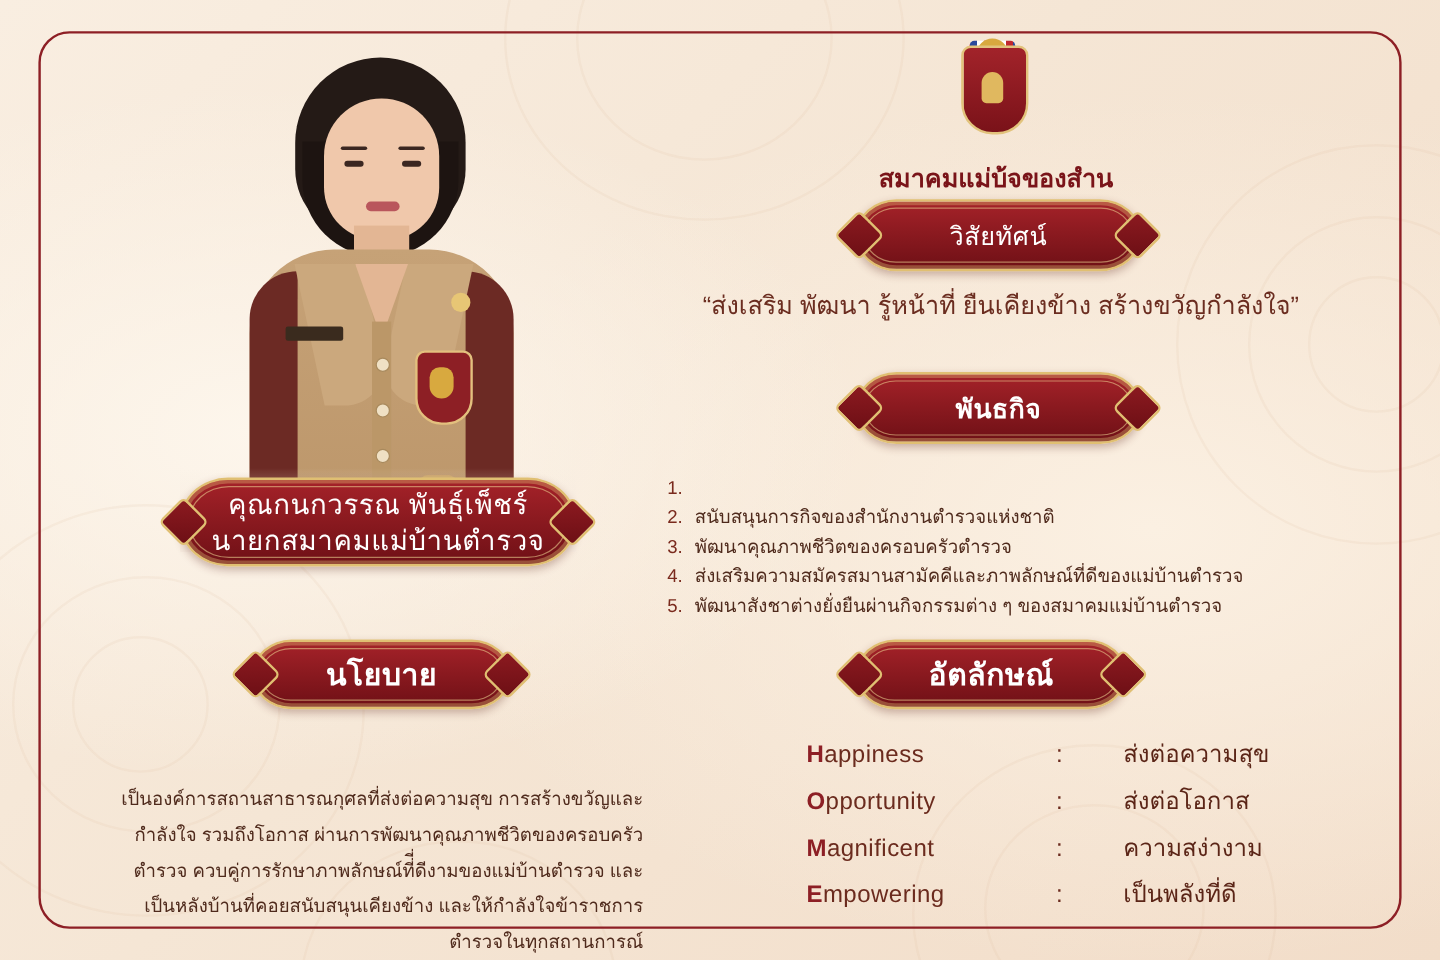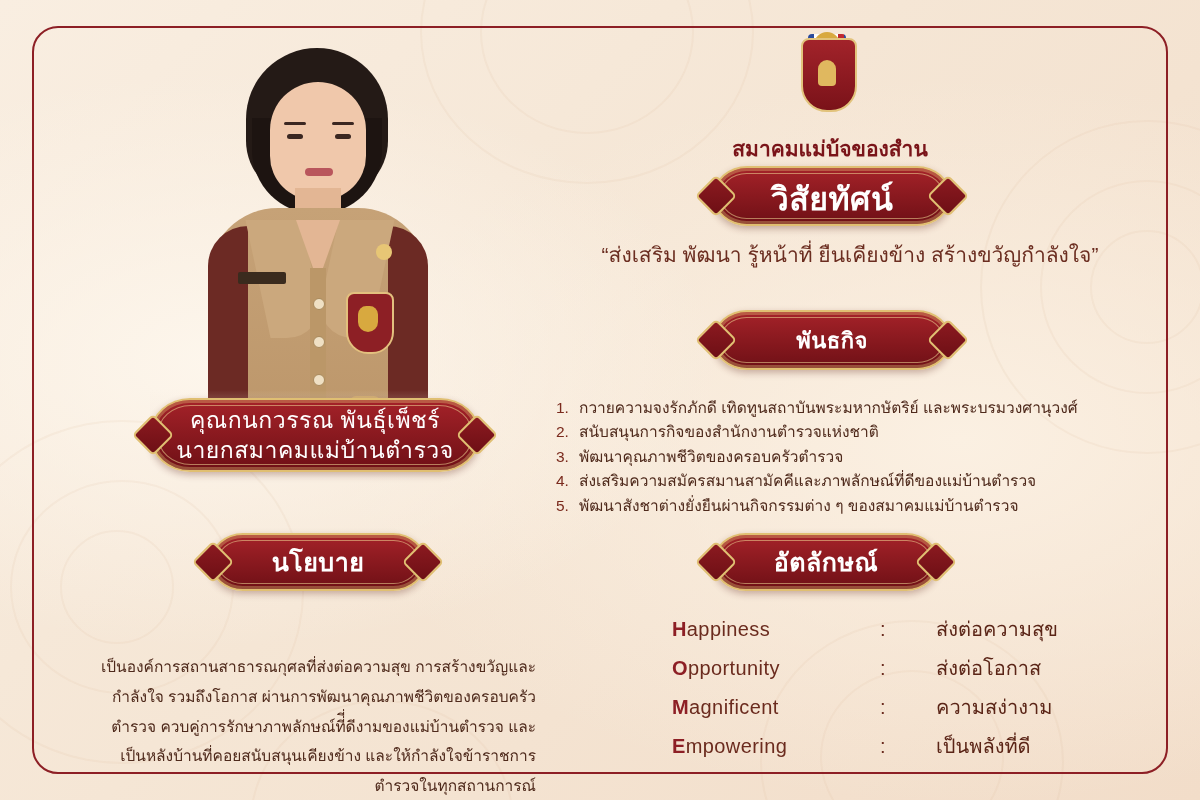"วิสัยทัศน์" .vision-banner { align-items: flex-end -> none; font-size: 32px -> 21px; font-weight: bold -> normal }
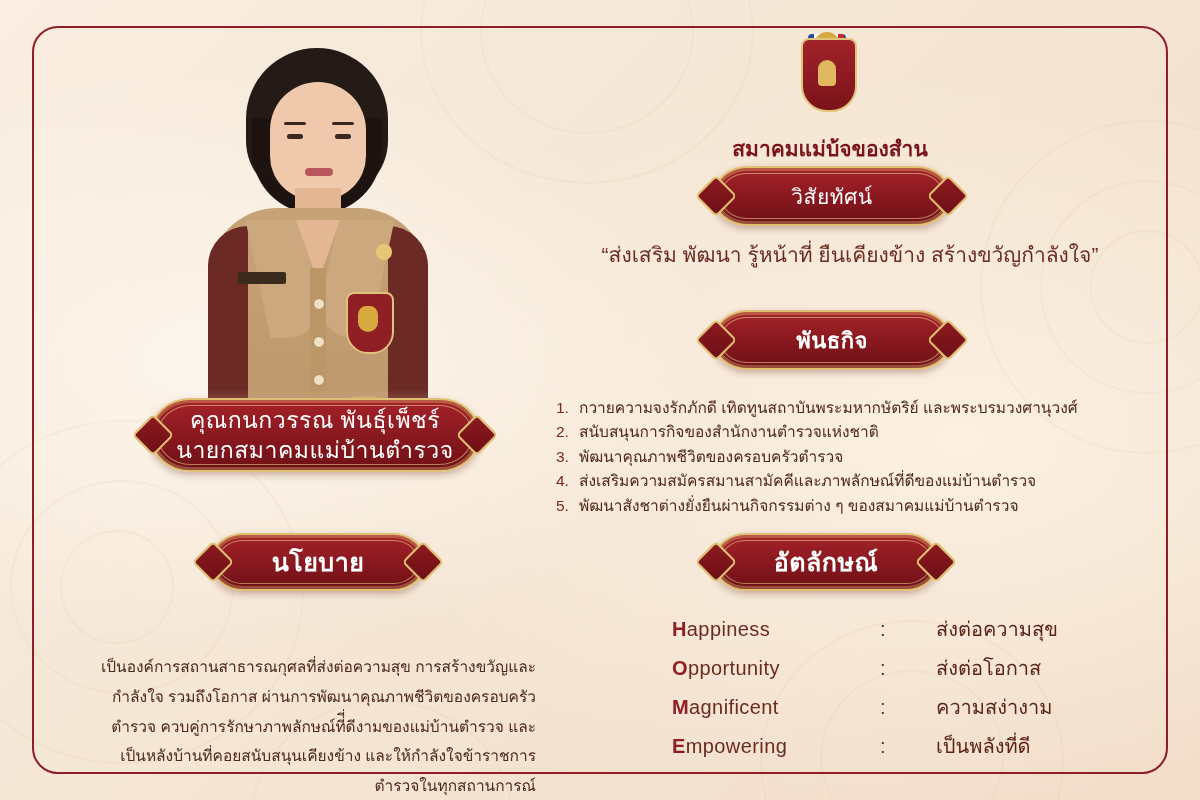"“ส่งเสริม พัฒนา รู้หน้าที่ ยืนเคียงข้าง" .vision-text { left: 560px -> 544px }
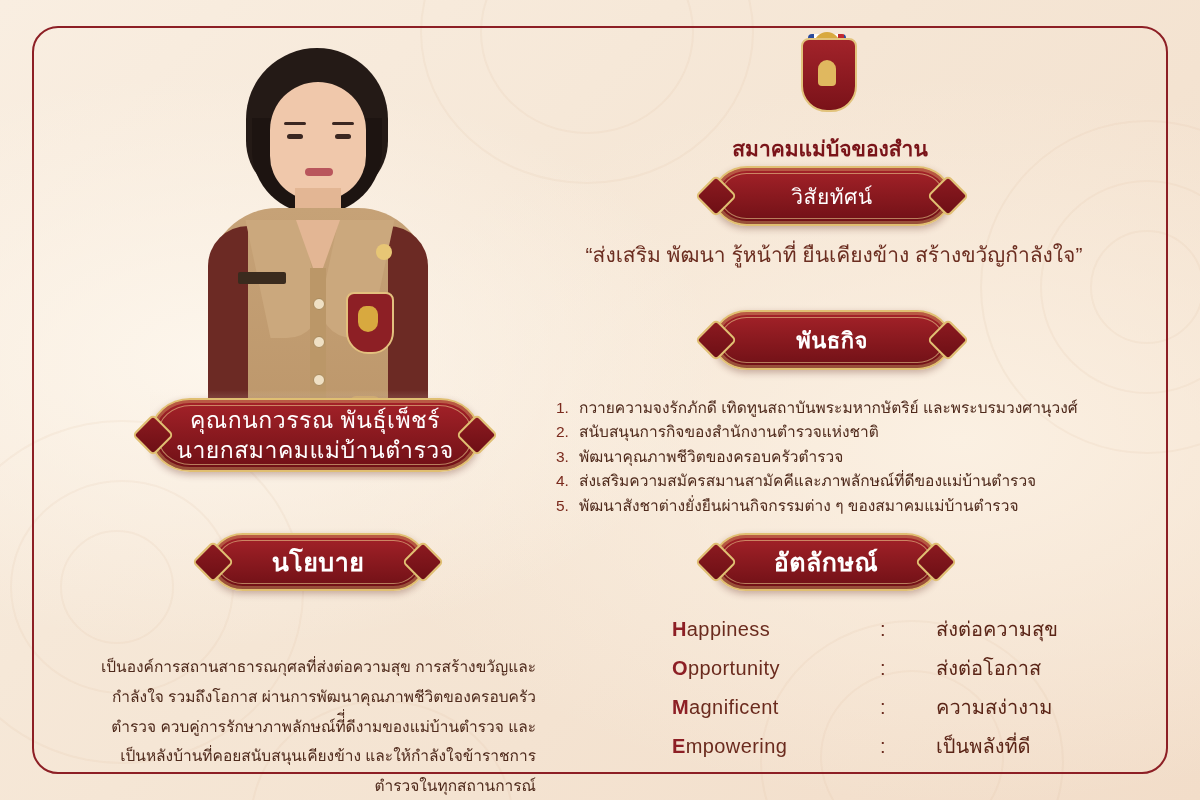"กวายความจงรักภักดี" span.txt { html: <span>กวายความจงรักภักดี เทิดทูนสถาบันพระมหากษัตริย์ และพระบรมวงศานุวงศ์</span> -> none }
